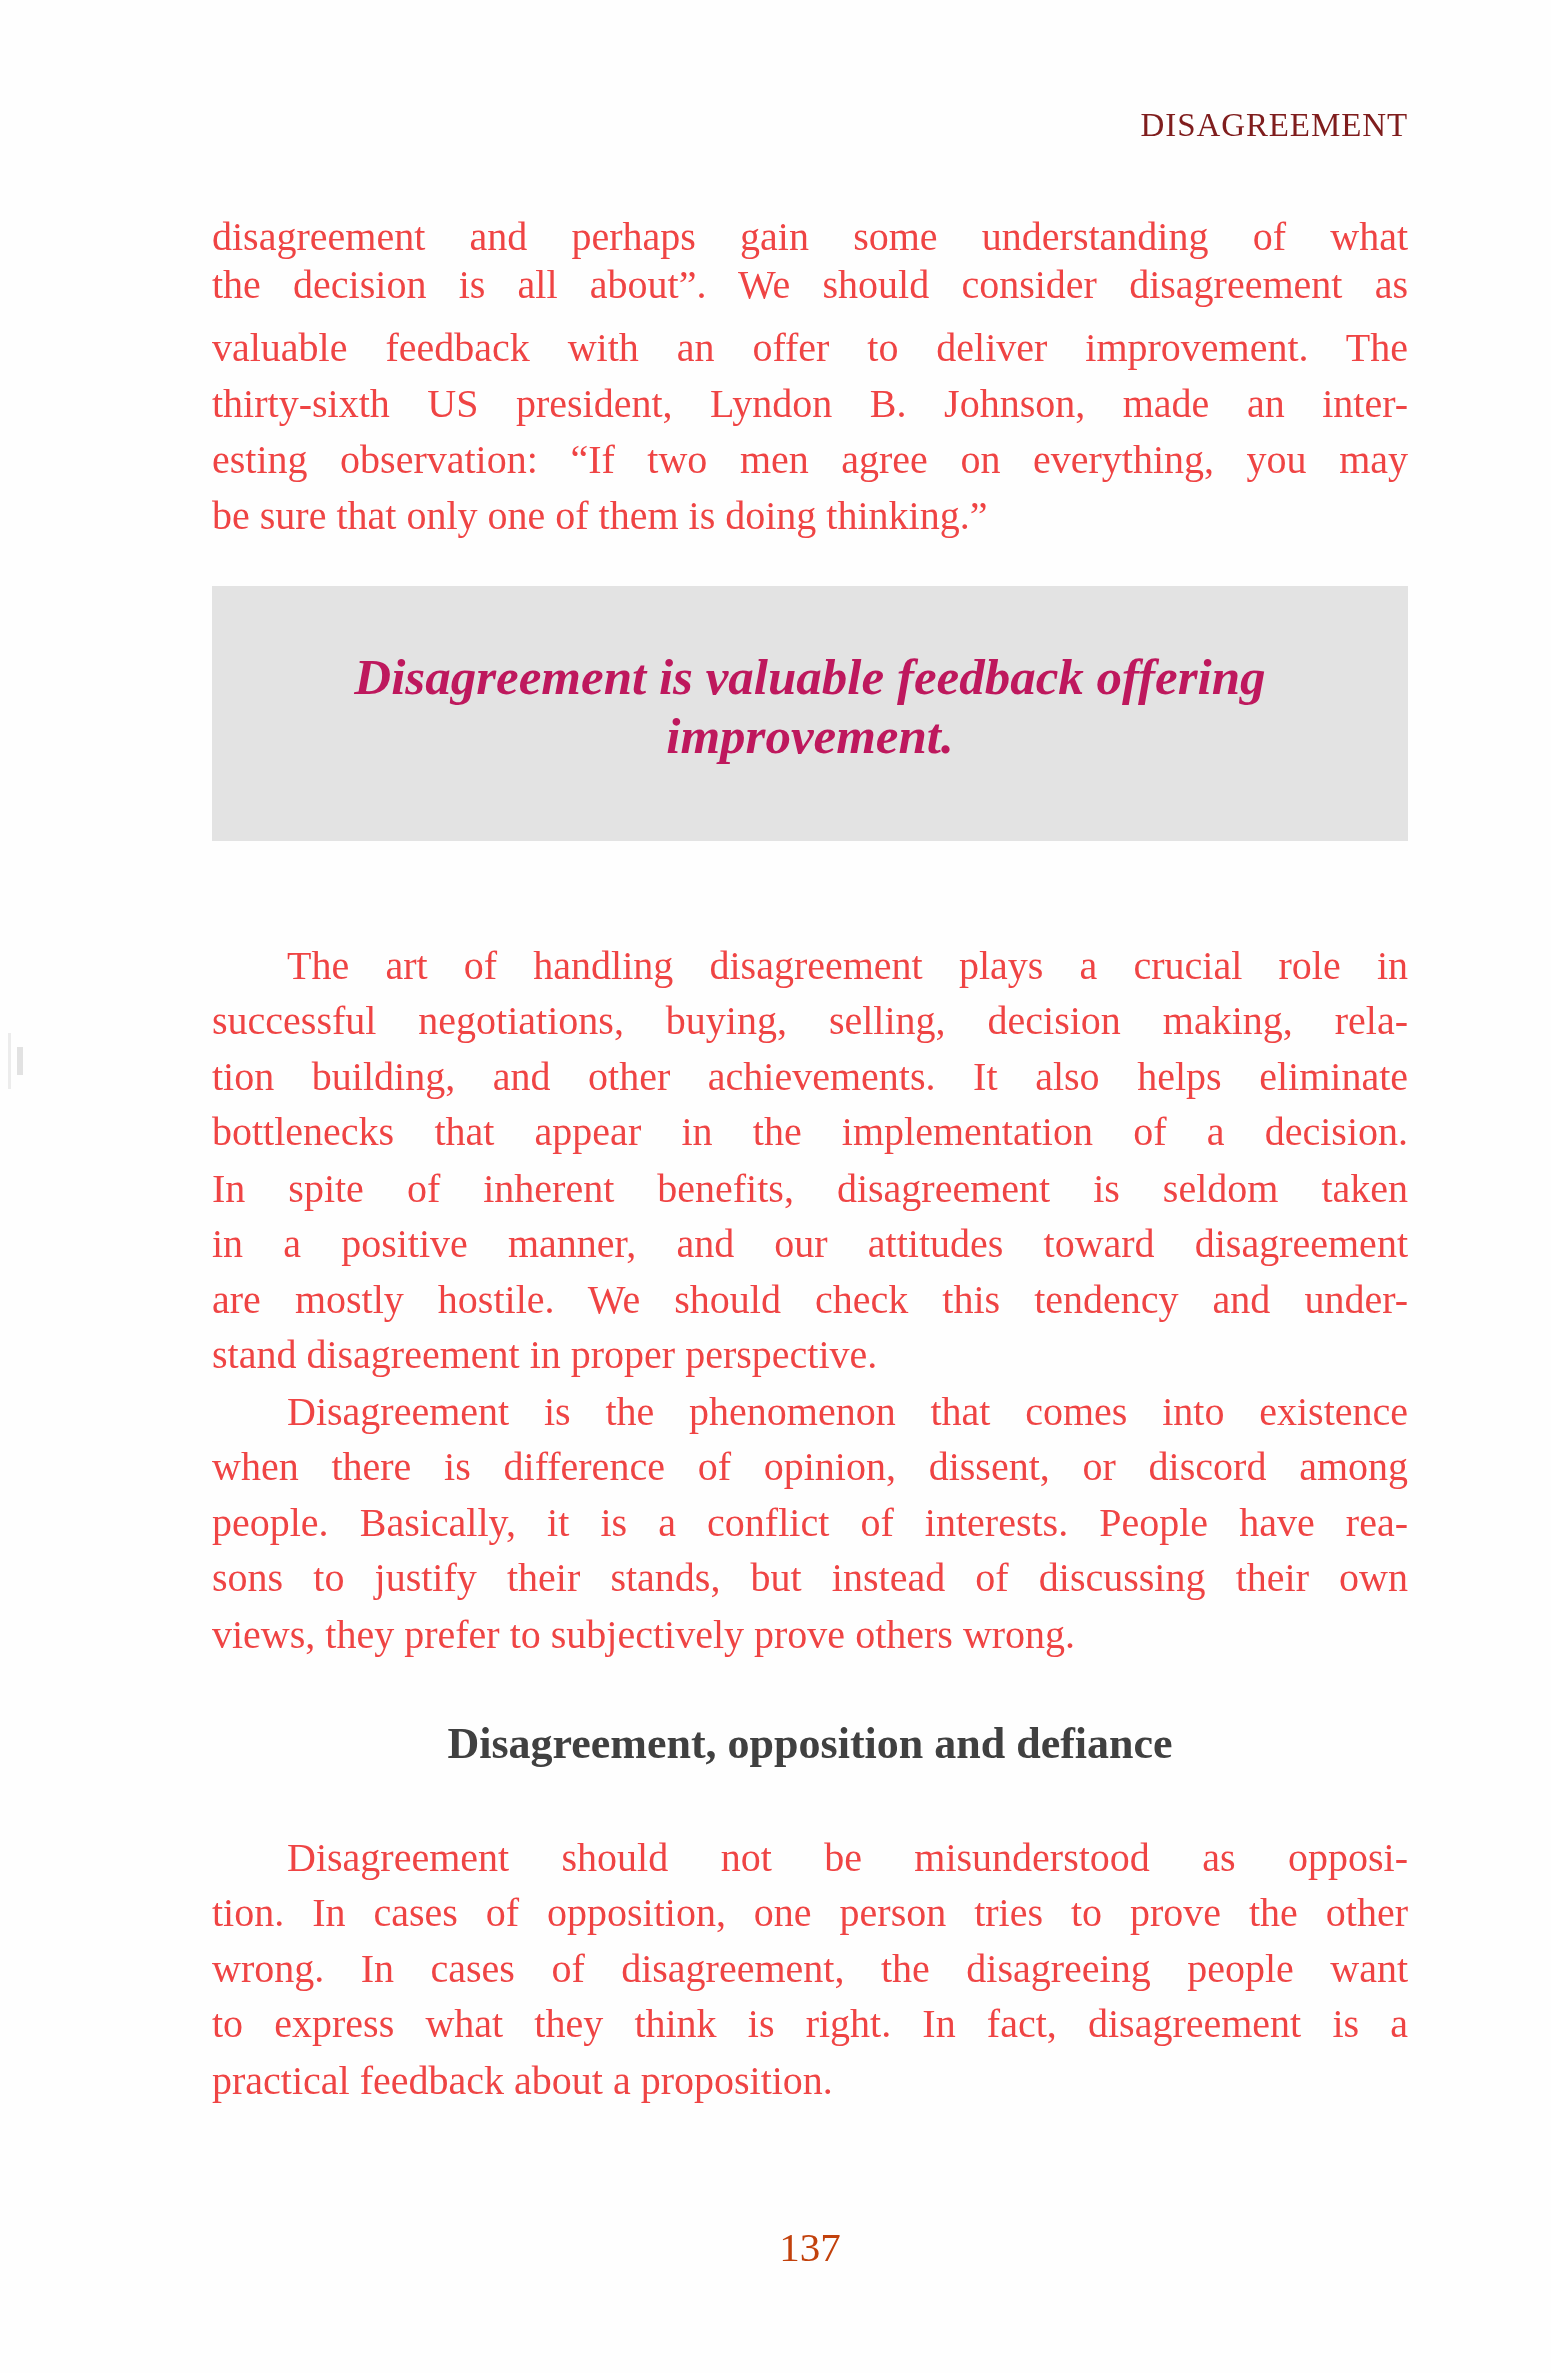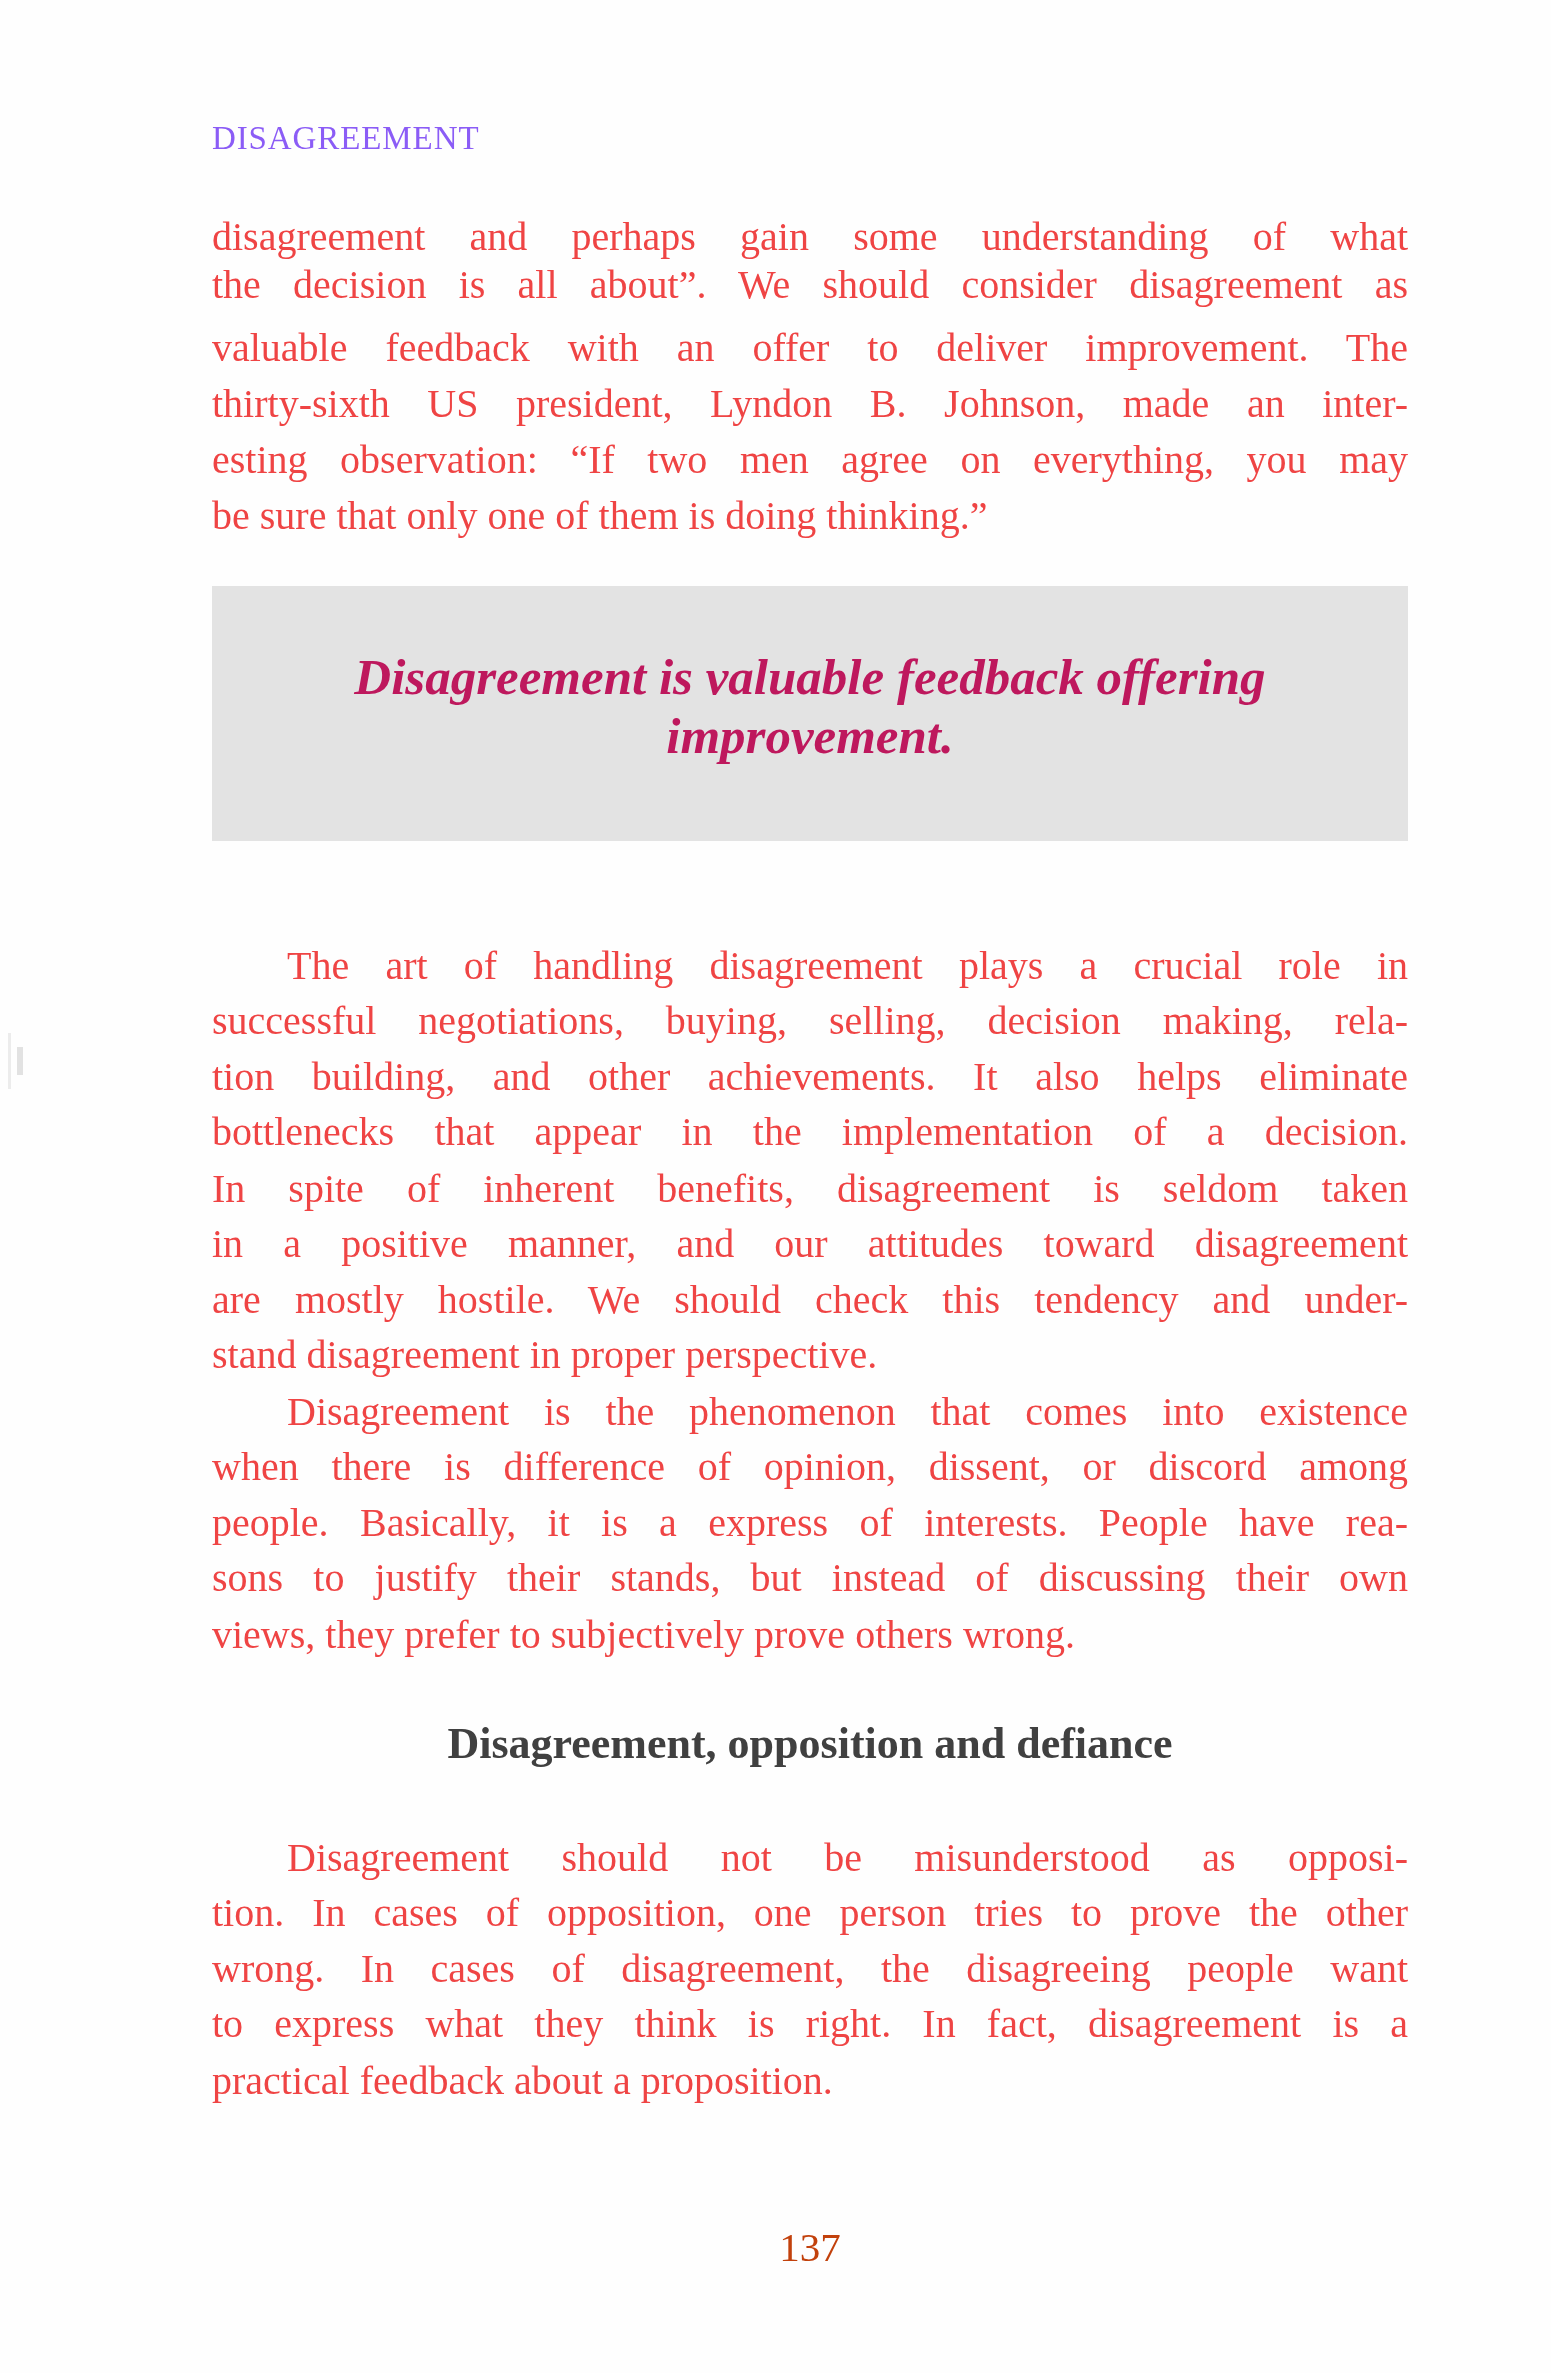"DISAGREEMENT" .running-head { color: #8b5cf6 -> #7f1d1d; text-align: left -> right; top: 118px -> 105px }
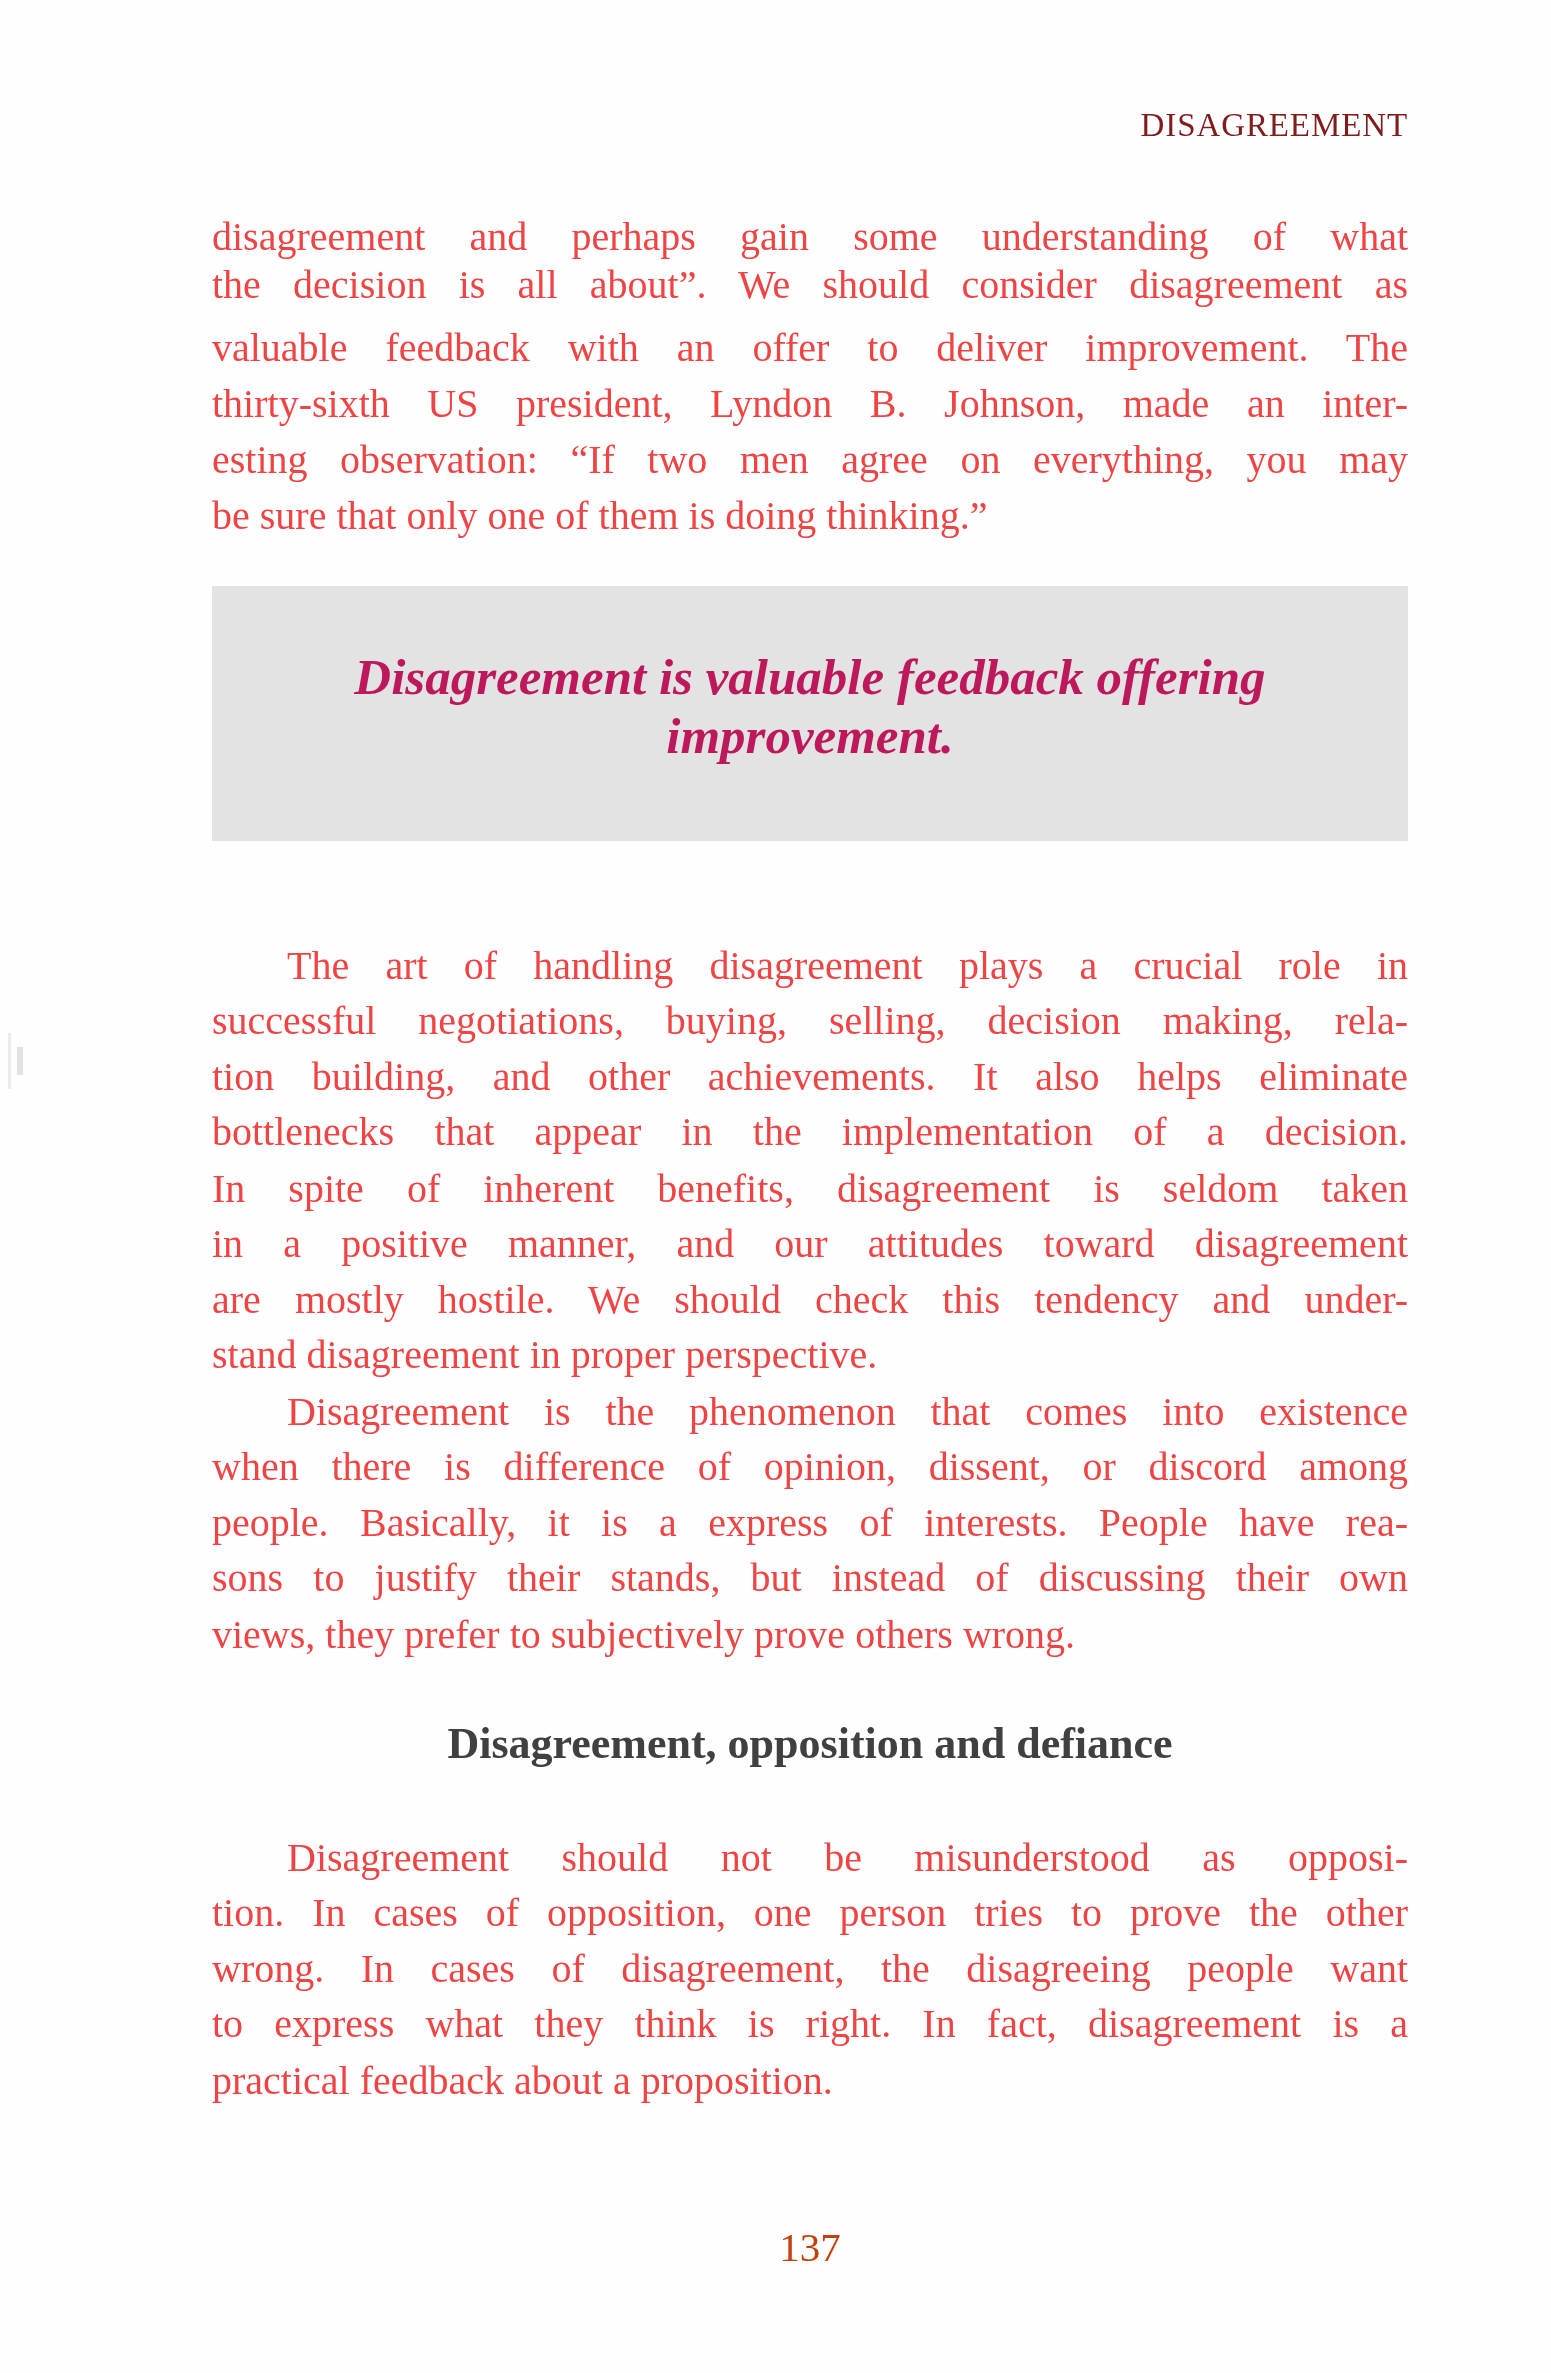"people. Basically, it is a" div.line { text: express -> conflict }
